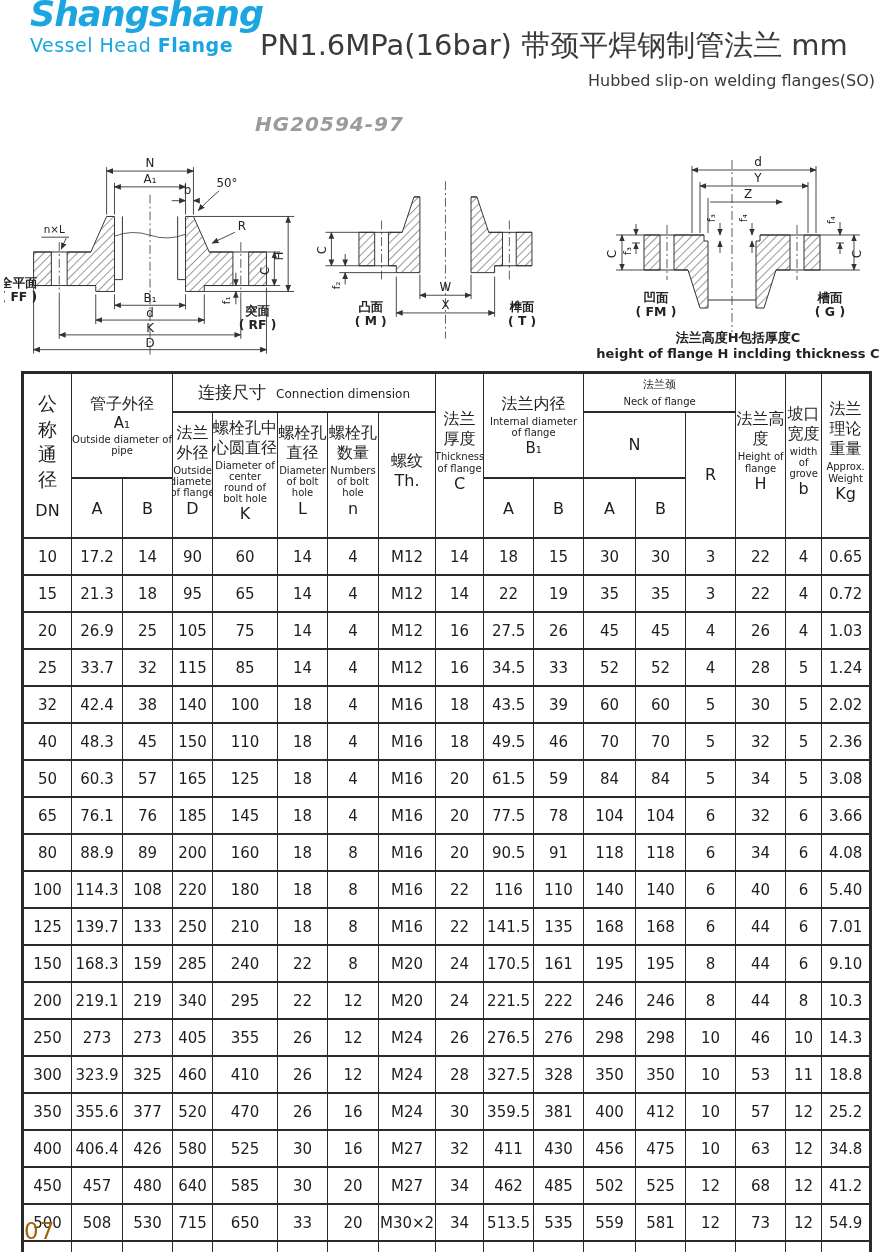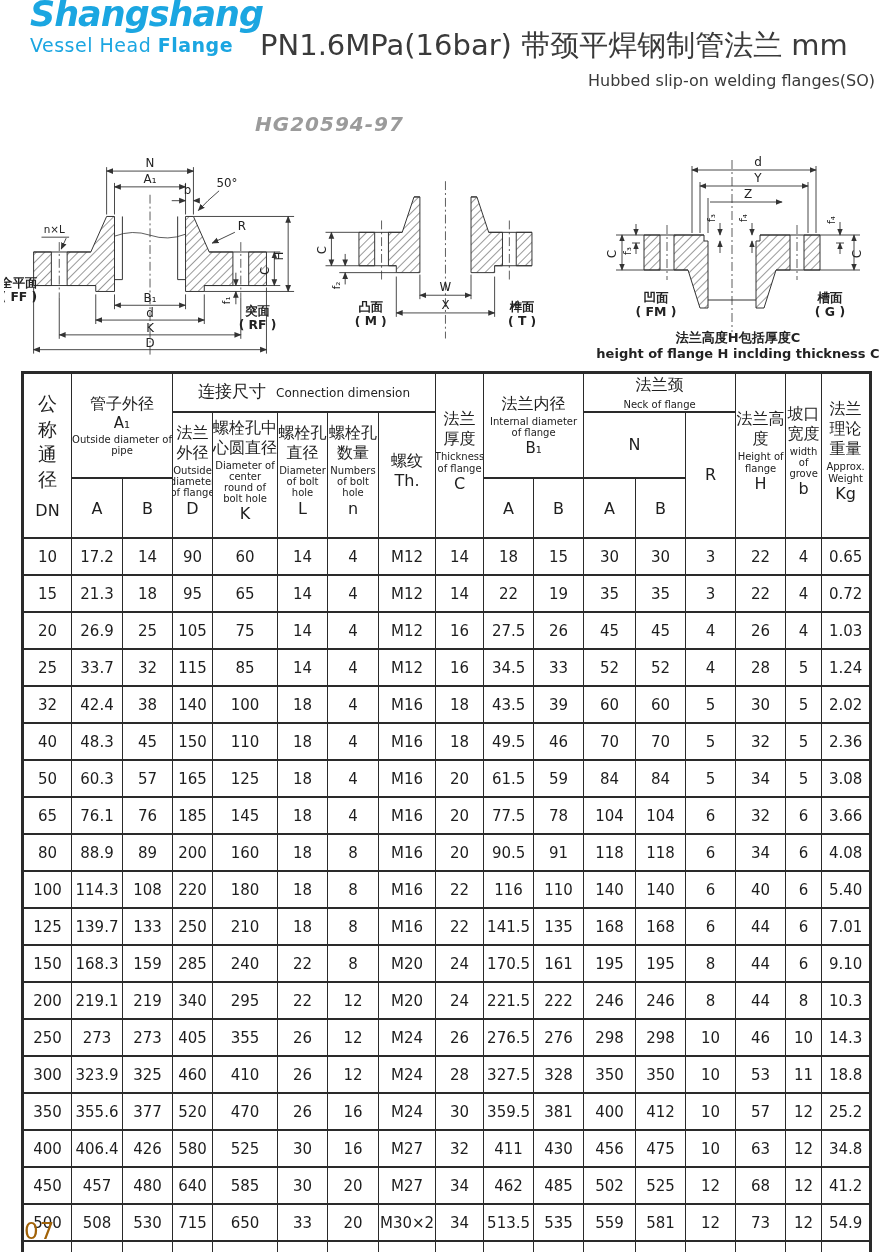"连接尺寸" .grp-title .cn { font-family: Liberation Mono, monospace -> none }
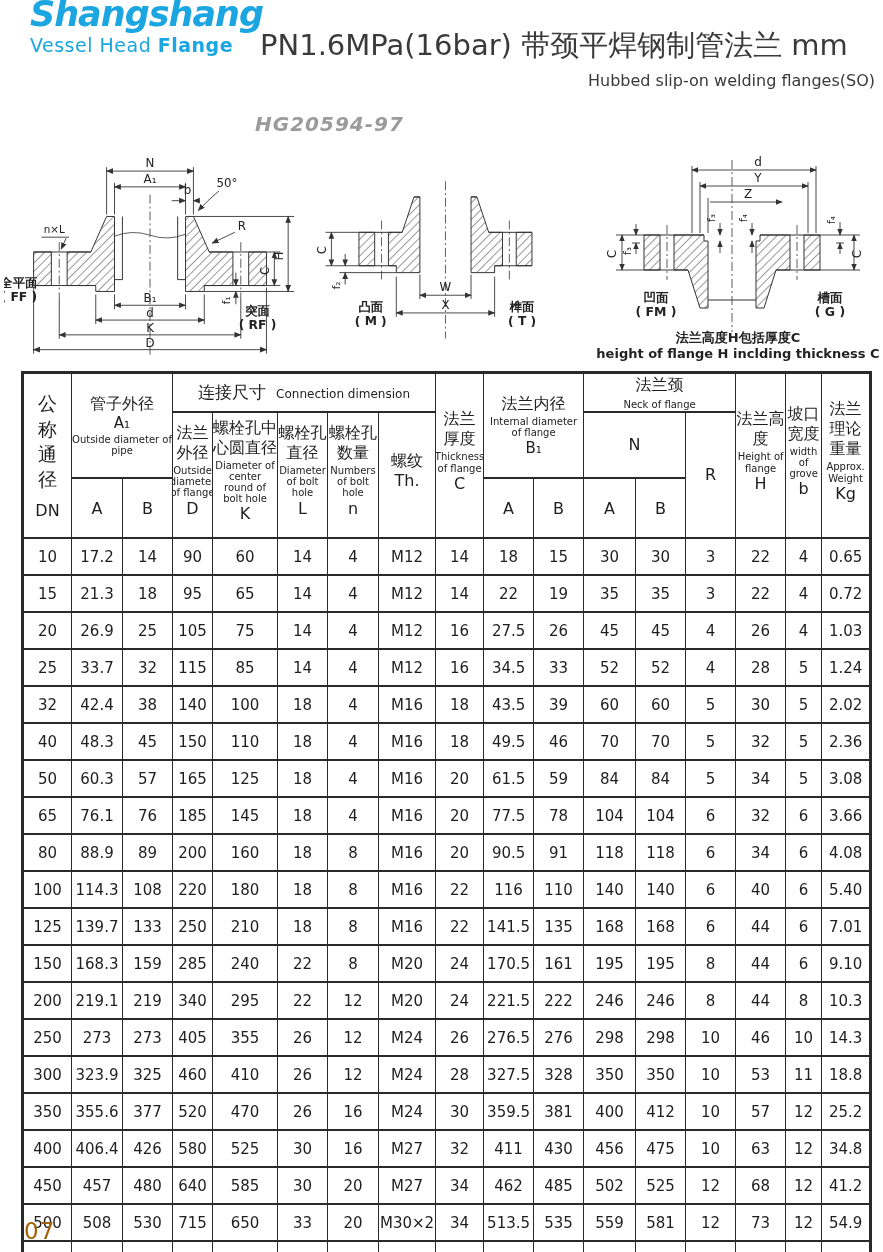"法兰颈" div.cn { font-size: 16px -> 11px }
